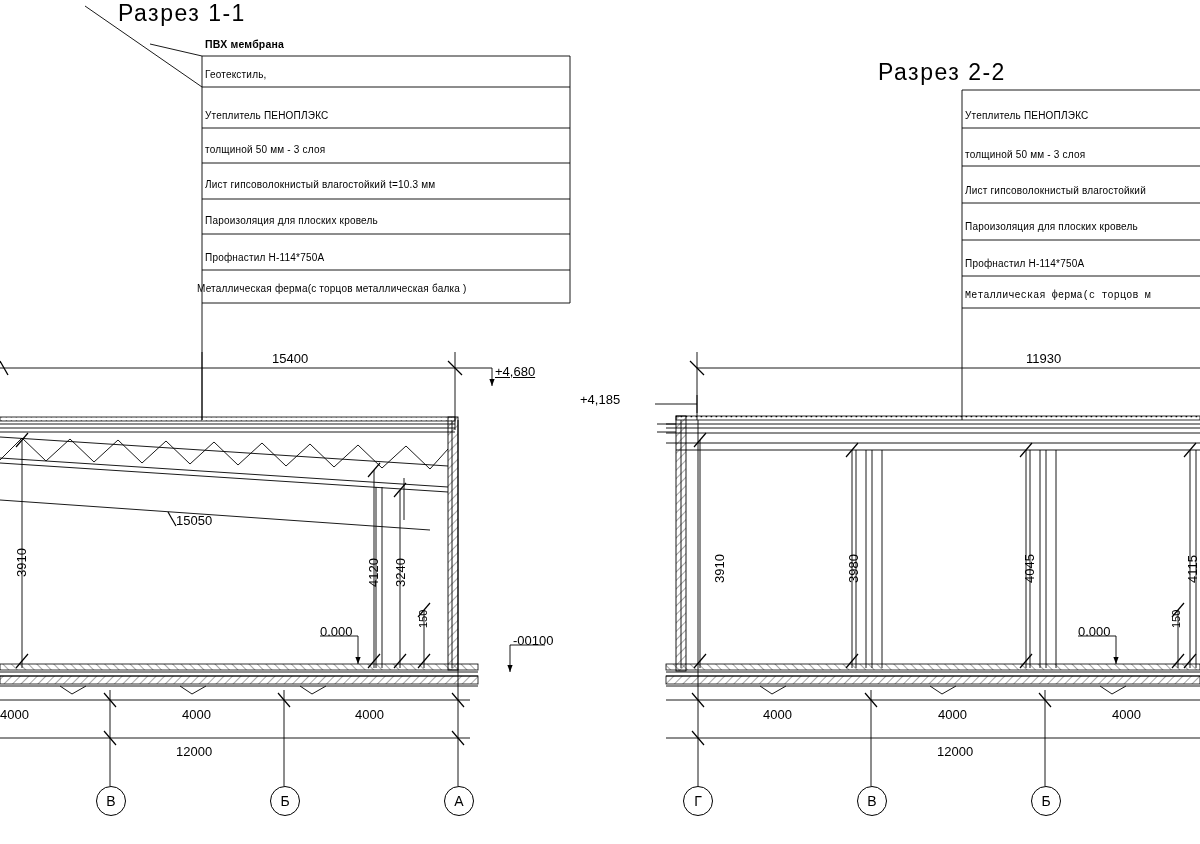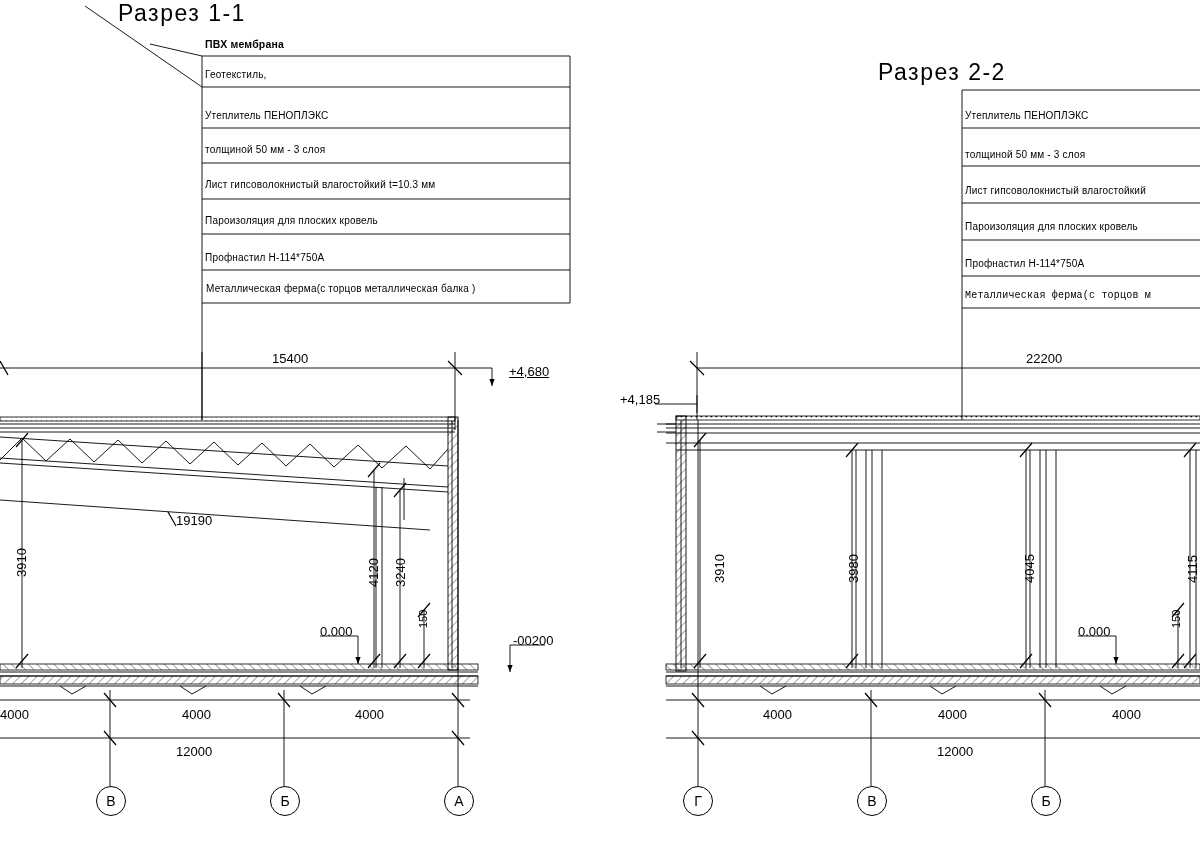"Металлическая ферма(с торцов" div.notetext { left: 206px -> 197px }
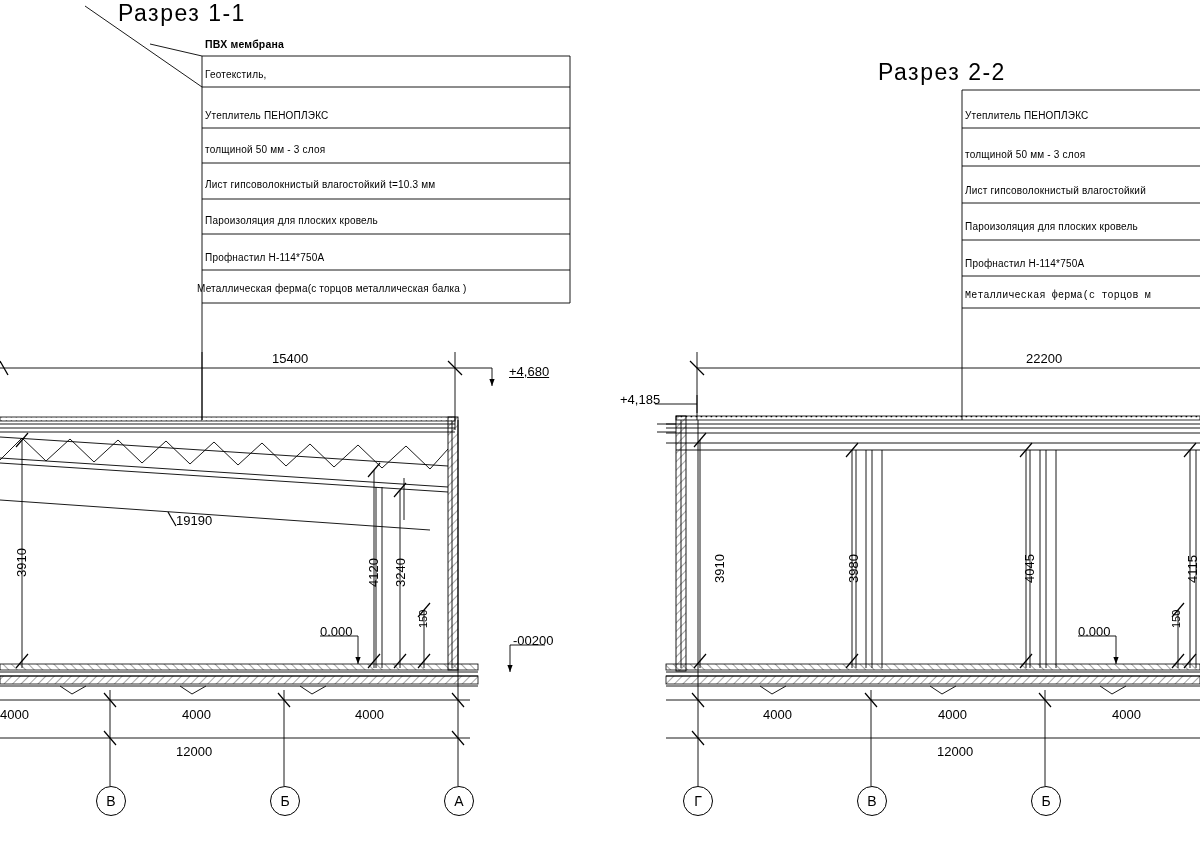"22200" div.dimtext { text: 22200 -> 11930 }
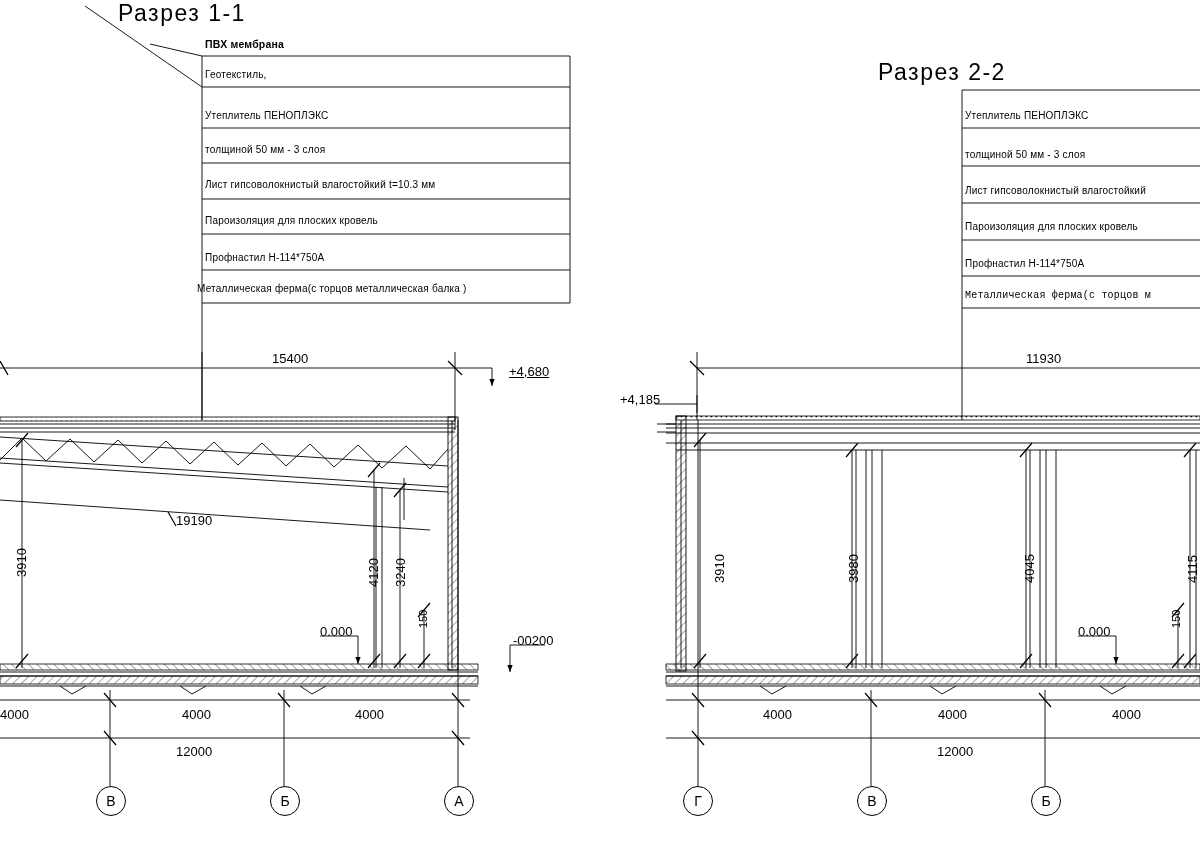"+4,680" div.dimtext { left: 509px -> 495px }
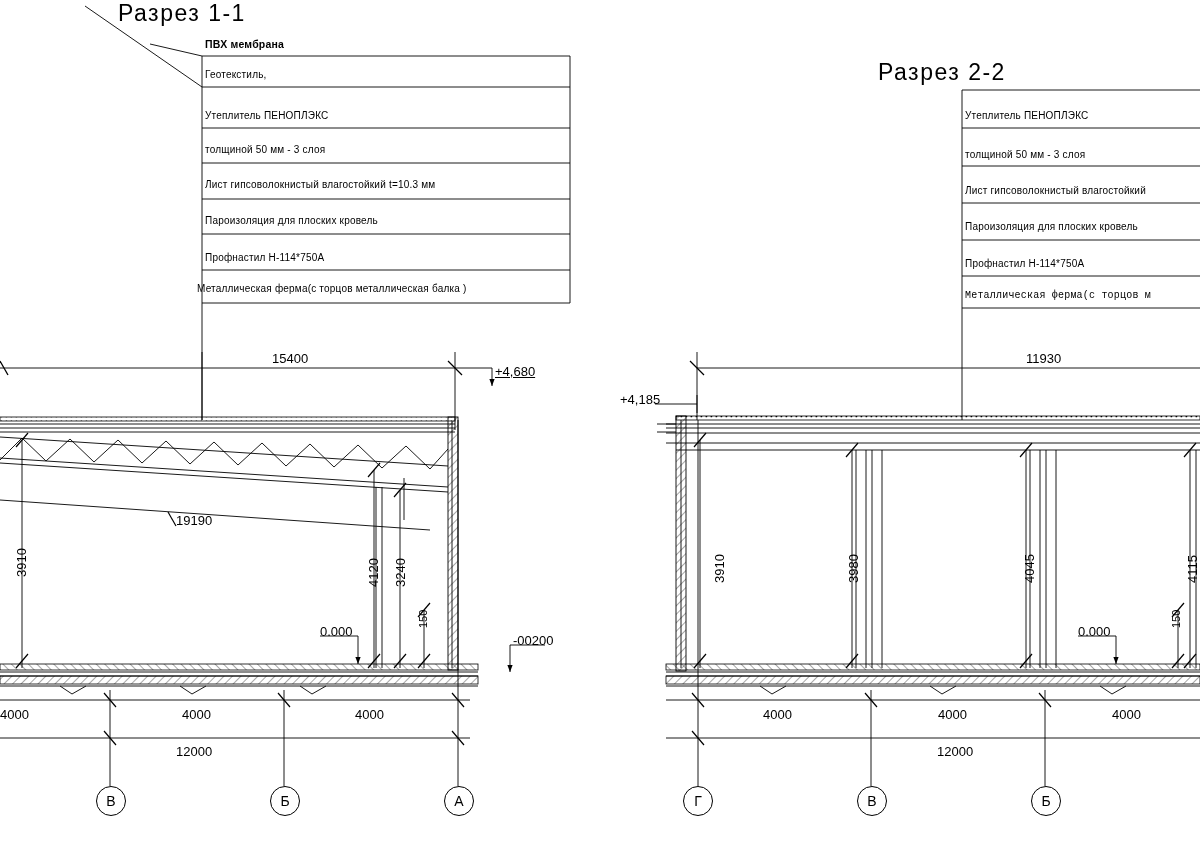"+4,185" div.dimtext { left: 620px -> 580px }
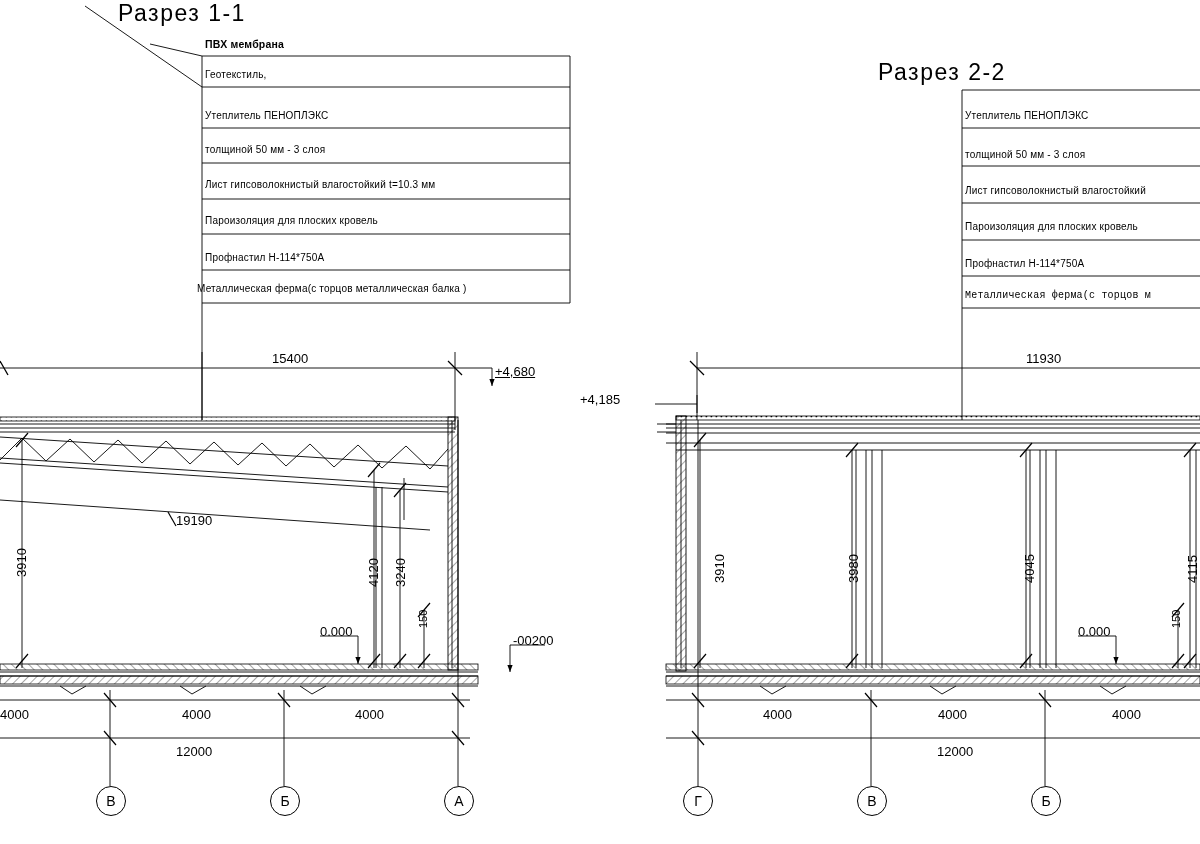"19190" div.dimtext { text: 19190 -> 15050 }
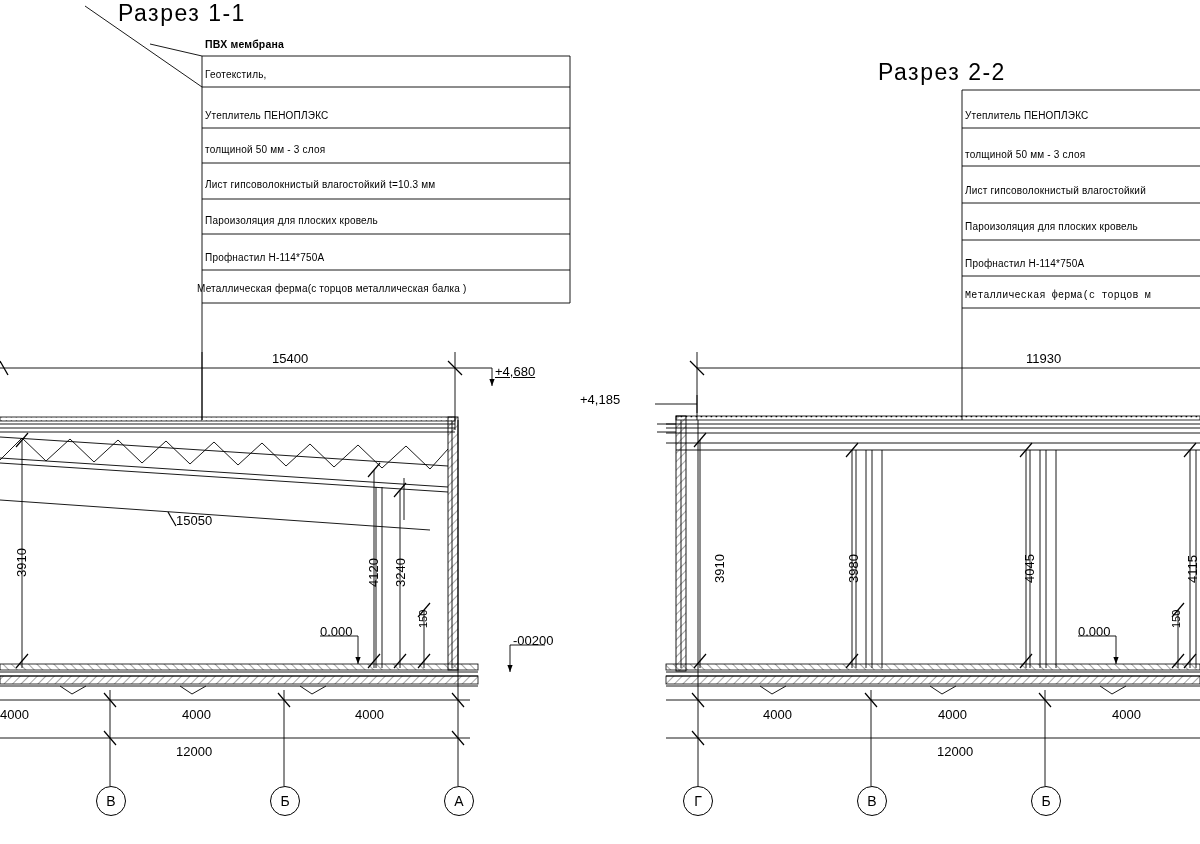"-00200" div.dimtext { text: -00200 -> -00100 }
